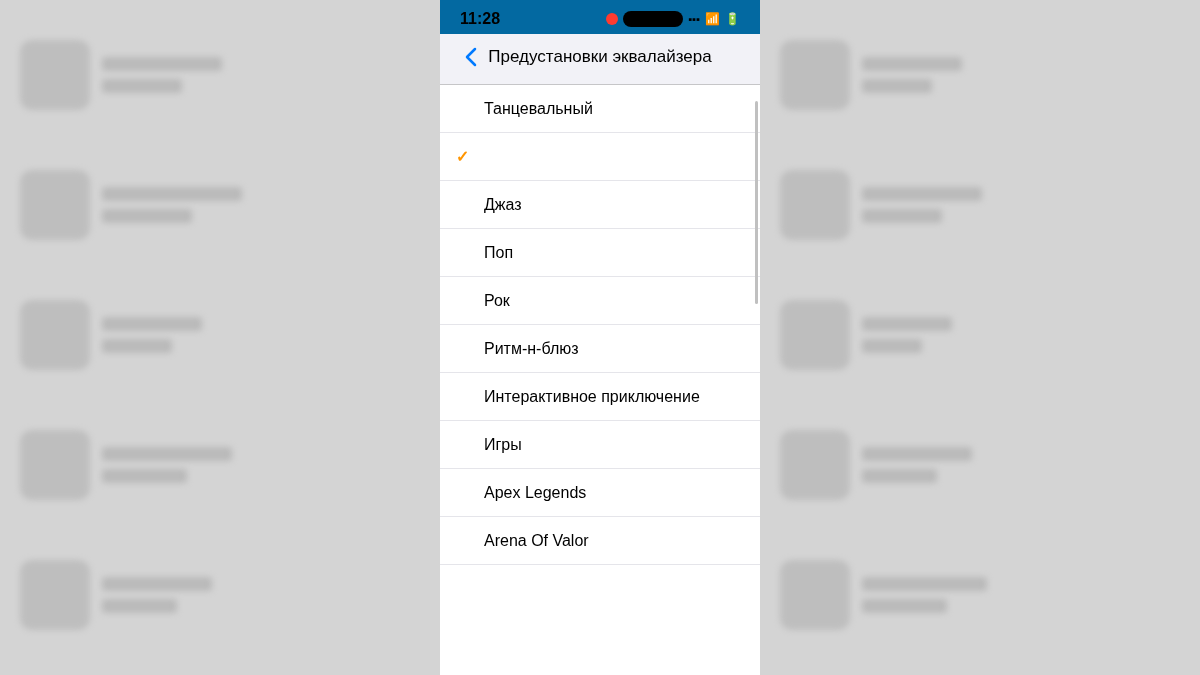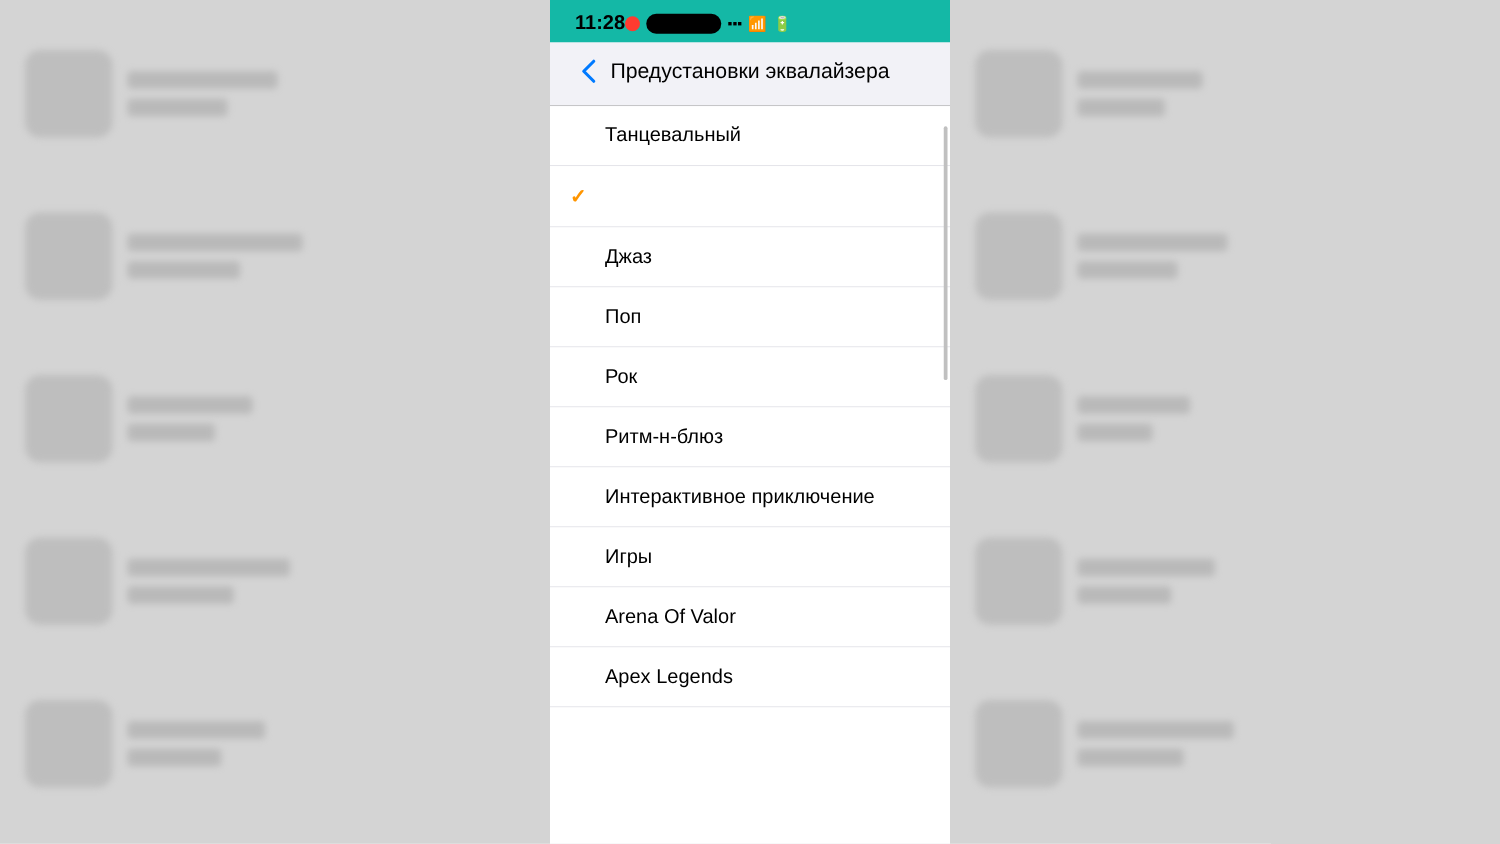"11:28" .status-bar { background: #14b8a6 -> #0369a1; justify-content: none -> space-between }
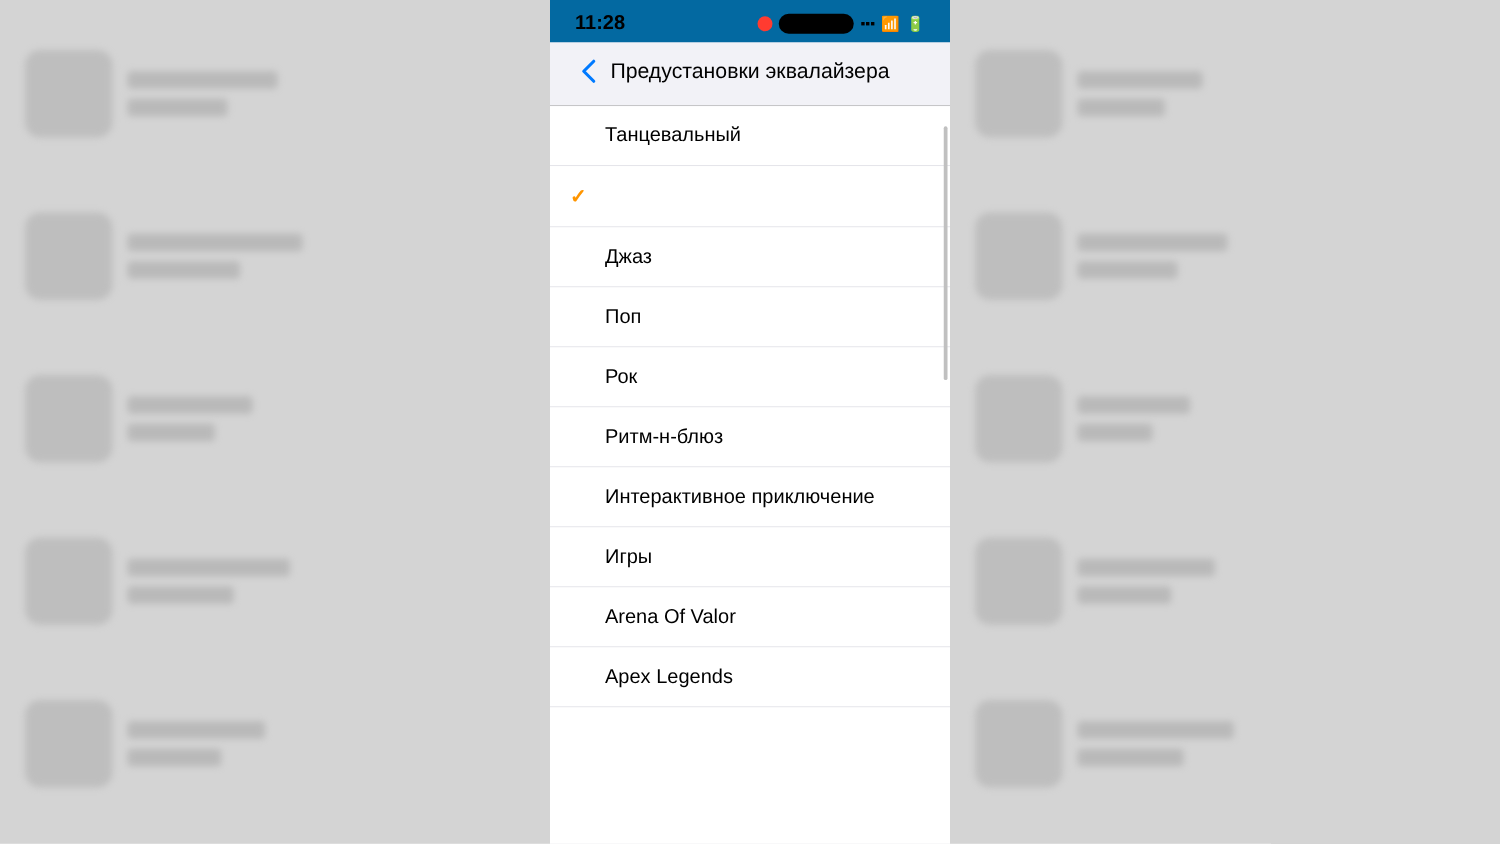"Arena Of Valor" div.list-item { order: before "Apex Legends" -> after "Apex Legends" }
